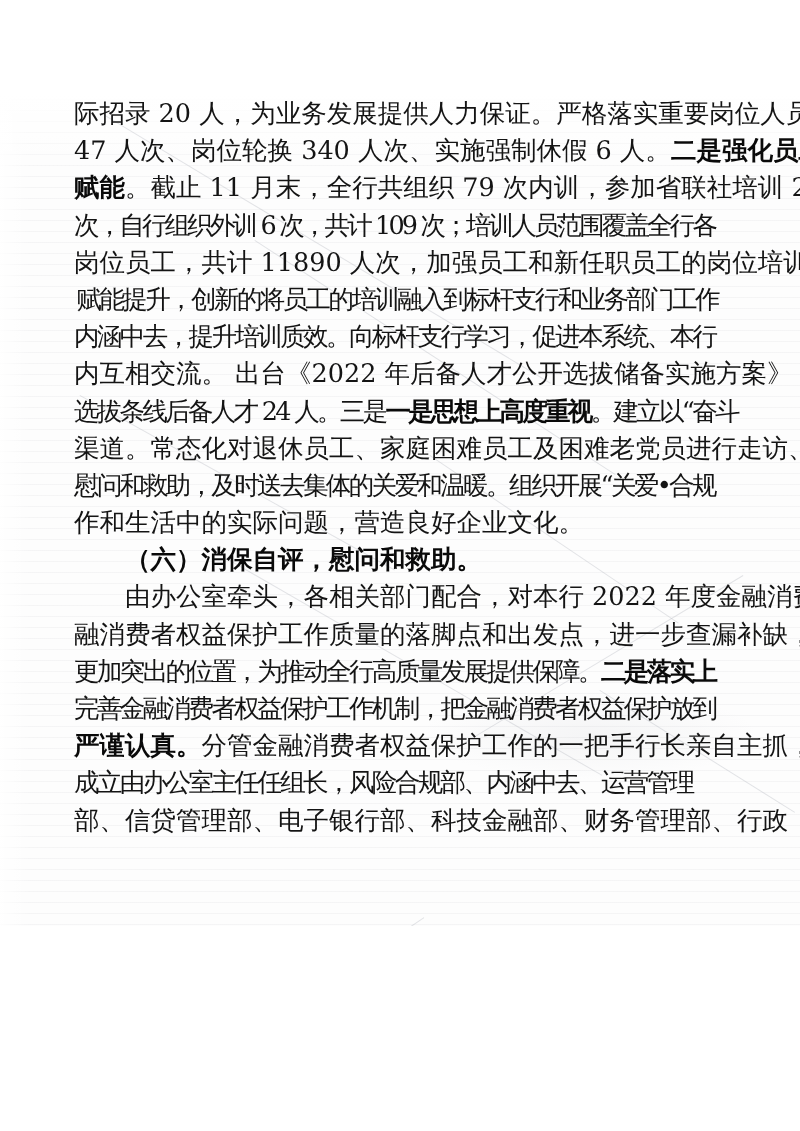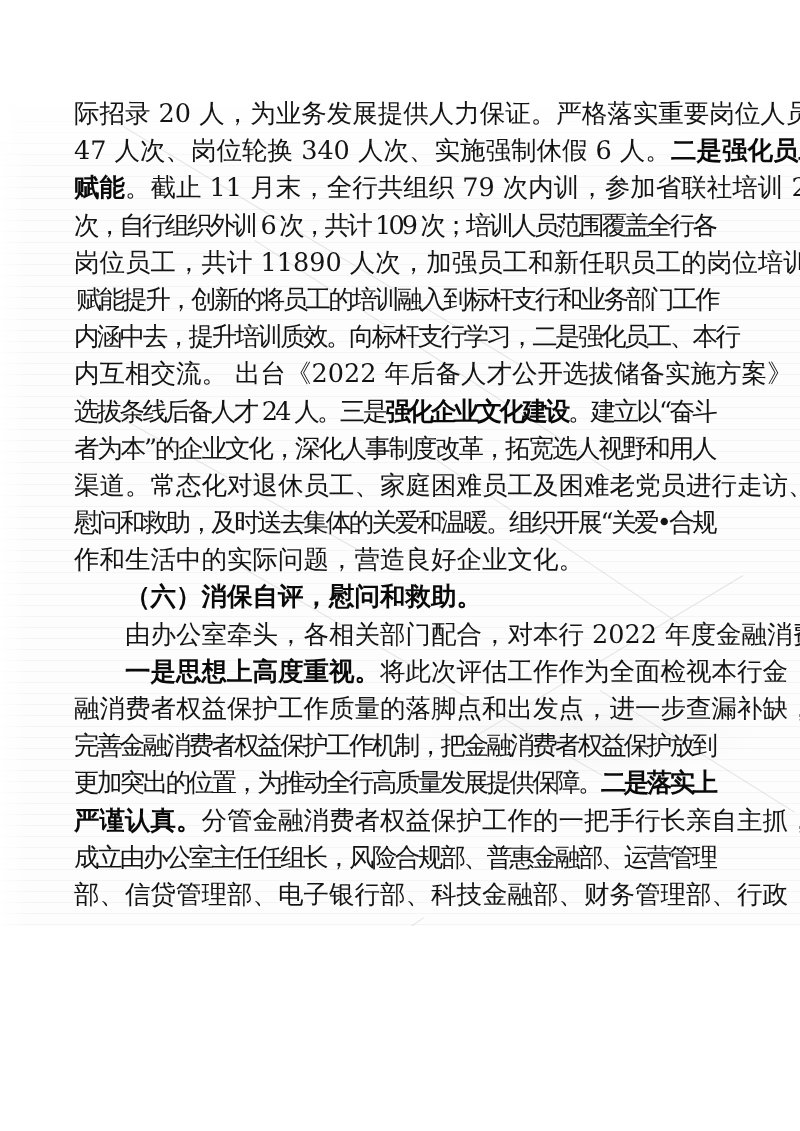"内涵中去，提升培训质效。向标杆支行学习，二是强化员工、本行" span { text: 二是强化员工 -> 促进本系统 }
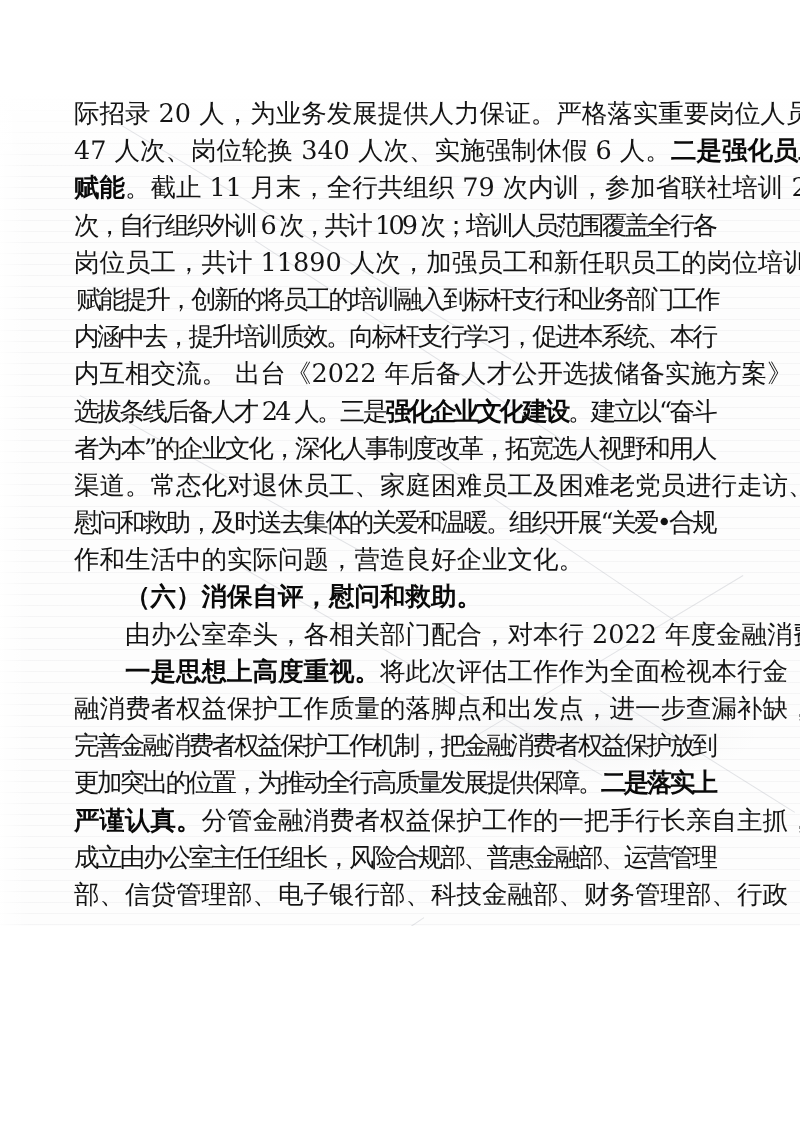"强化企业文化建设" span.b { text: 强化企业文化建设 -> 一是思想上高度重视 }
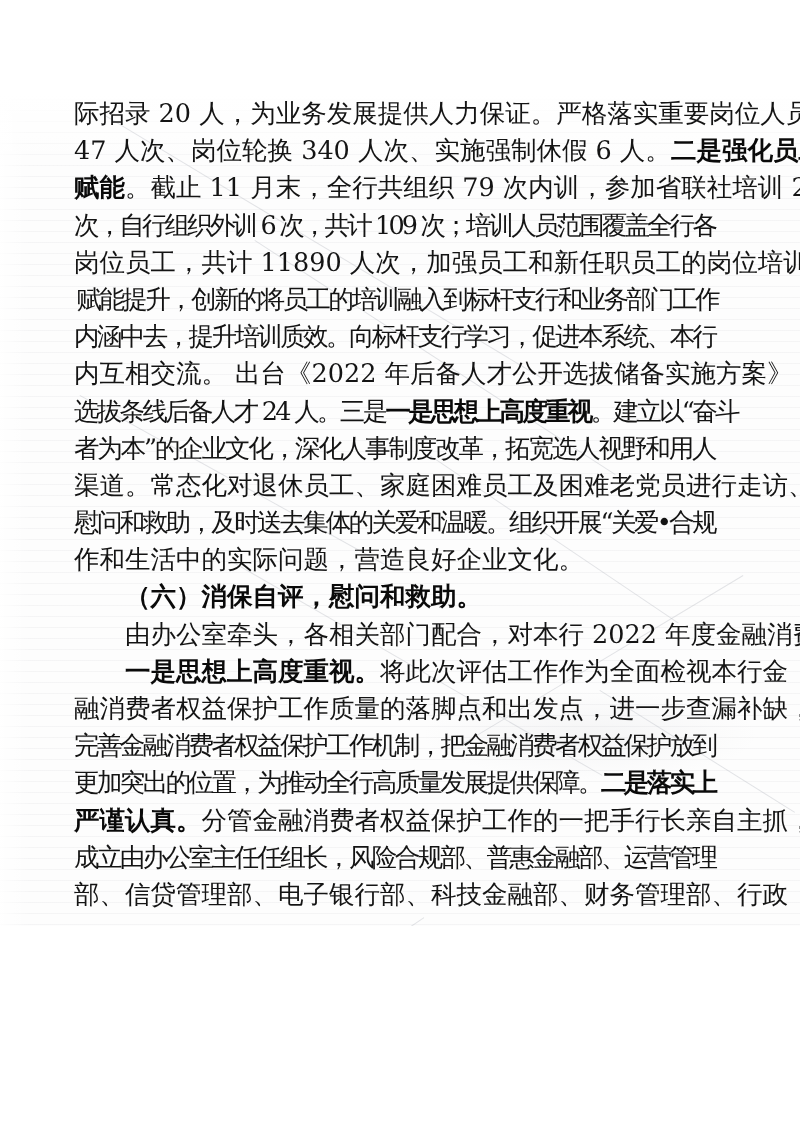"者为本”的企业文化，深化人事制度改革，拓宽选人视野和用人" div.line { html: <div><span>者为本”的企业文化，深化人事制度改革，拓宽选人视野和用人</span></div> -> none }
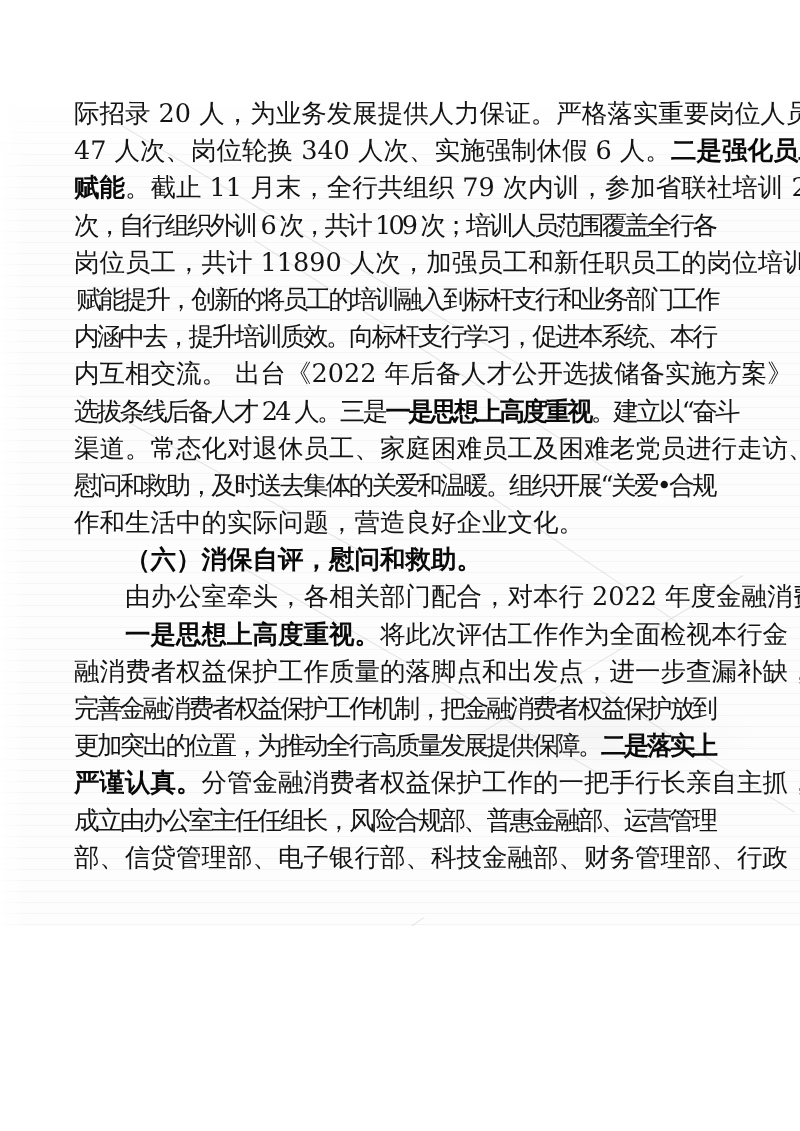"一是思想上高度重视。将此次评估工作作为全面检视本行金" div.line { html: <div><span>一是思想上高度重视。</span><span>将此次评估工作作为全面检视本行金</span></div> -> none }
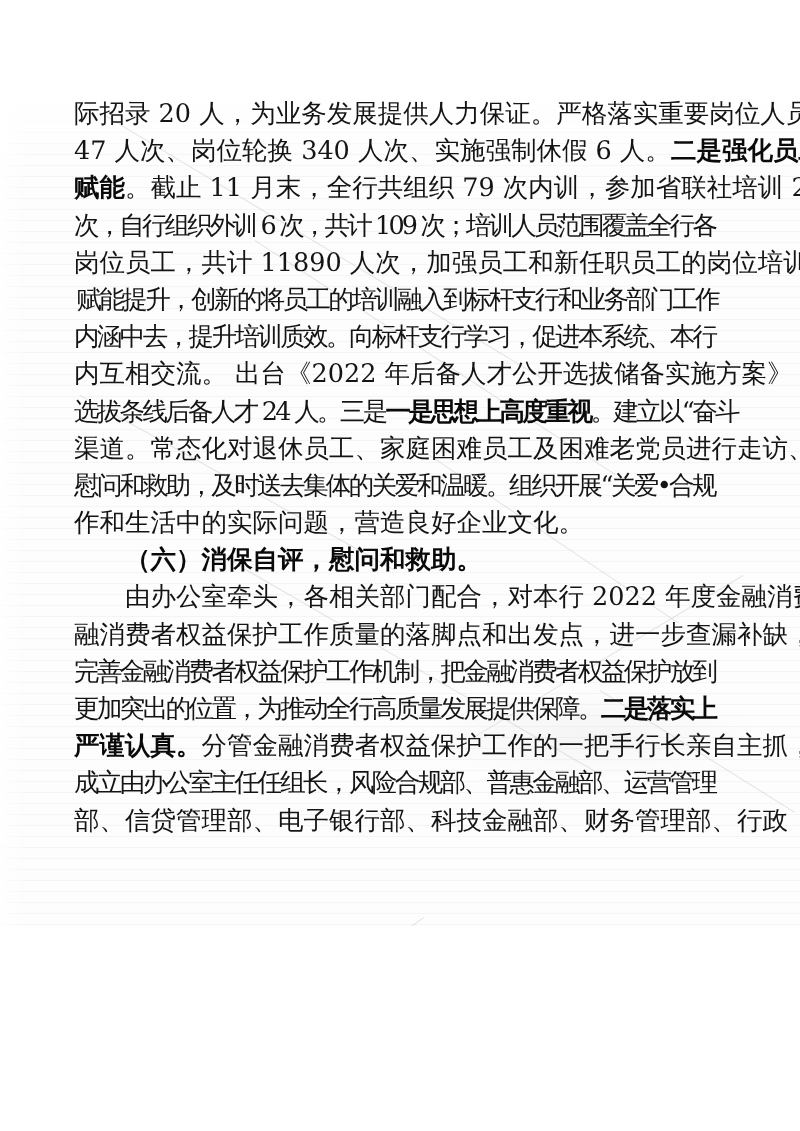"完善金融消费者权益保护工作机制，把金融消费者权益保护放到" div.line { order: before "更加突出的位置，为推动全行高质量发展提供保障。二是落实上" -> after "更加突出的位置，为推动全行高质量发展提供保障。二是落实上" }
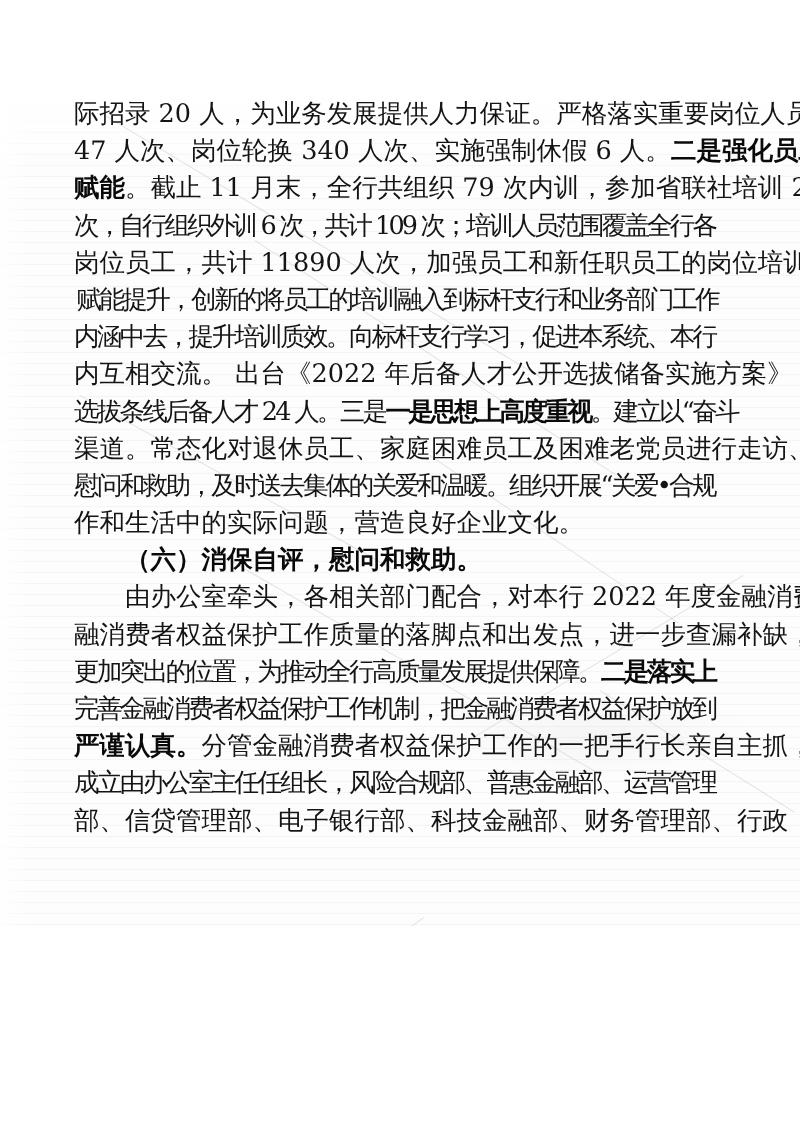"成立由办公室主任任组长，风险合规部、普惠金融部、运营管理" span { text: 普惠金融部 -> 内涵中去 }
